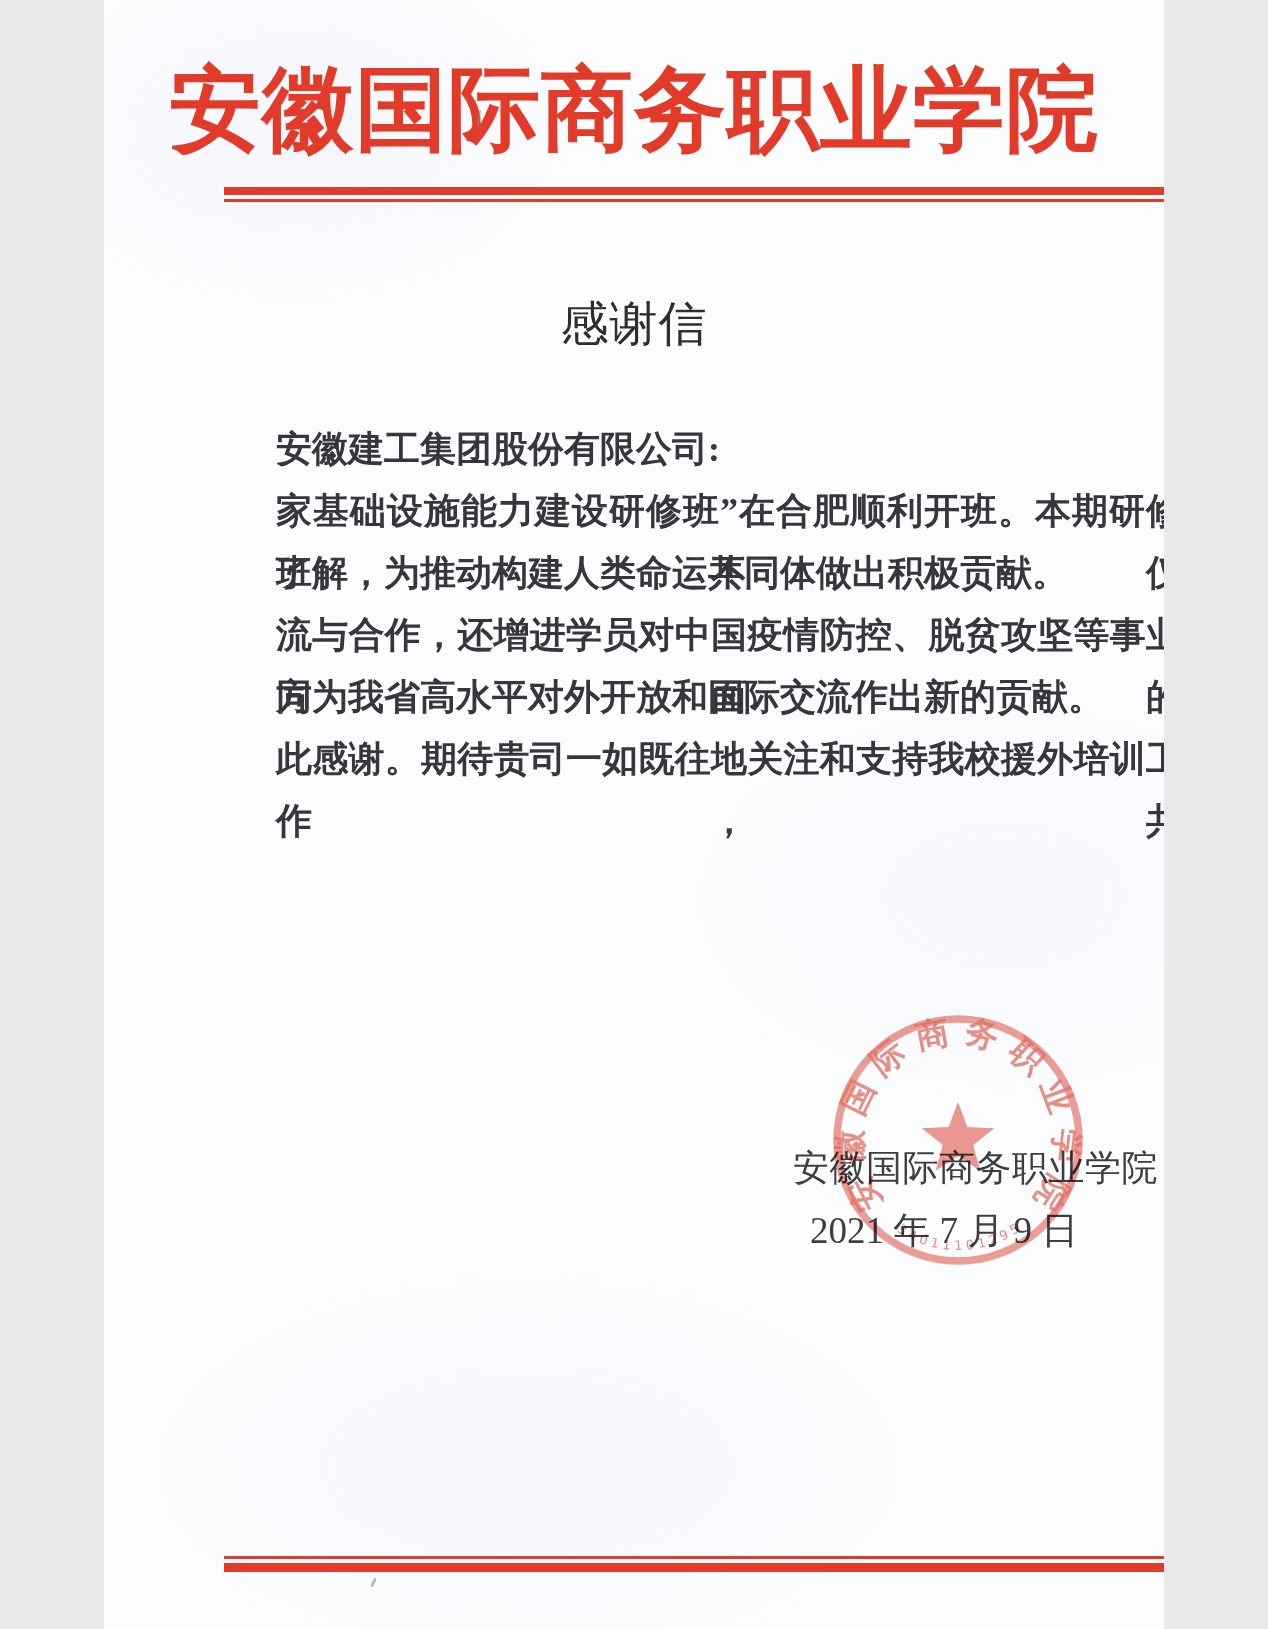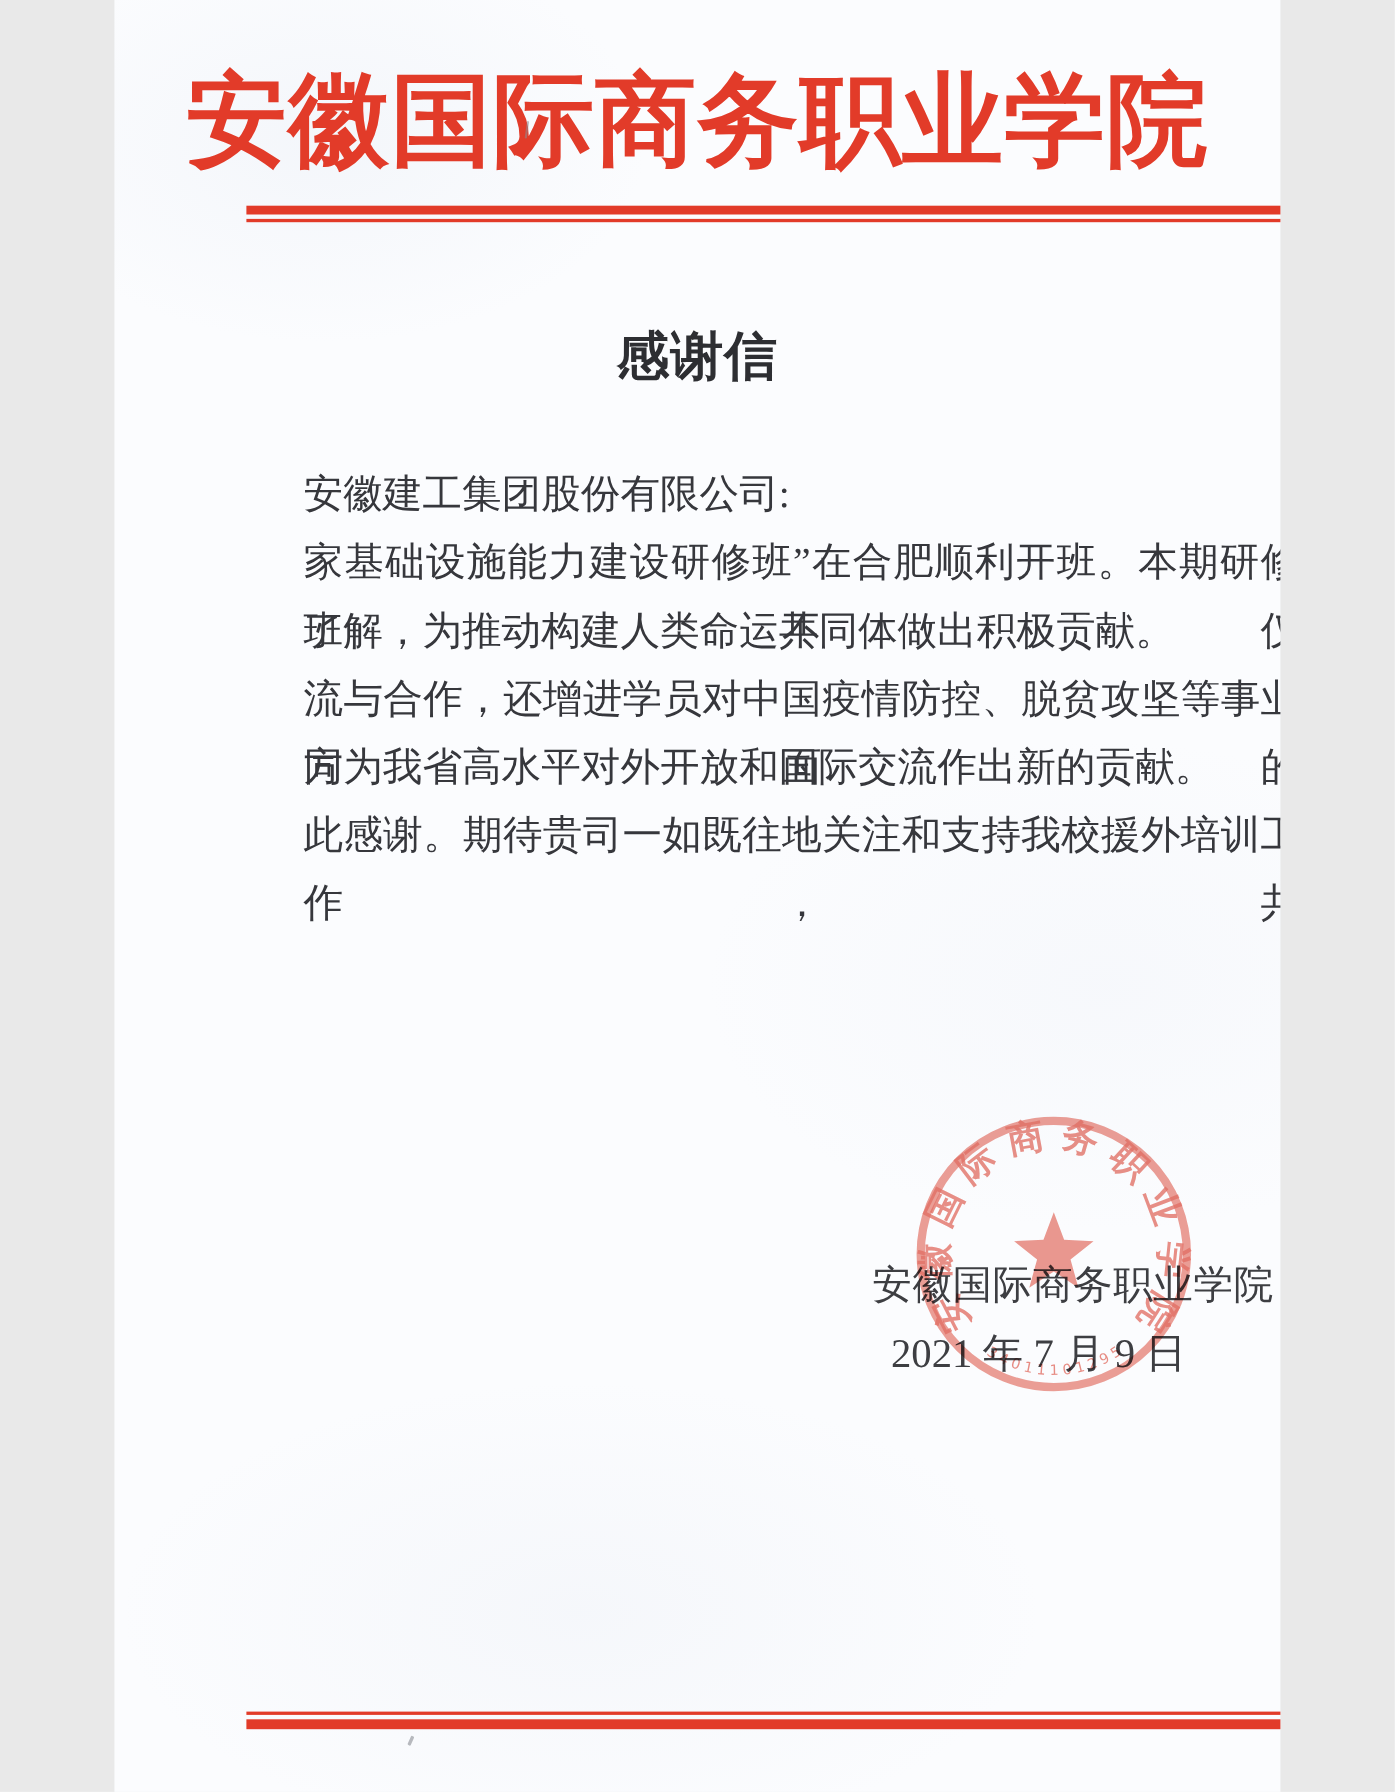"感谢信" .title { font-weight: 700 -> 400 }
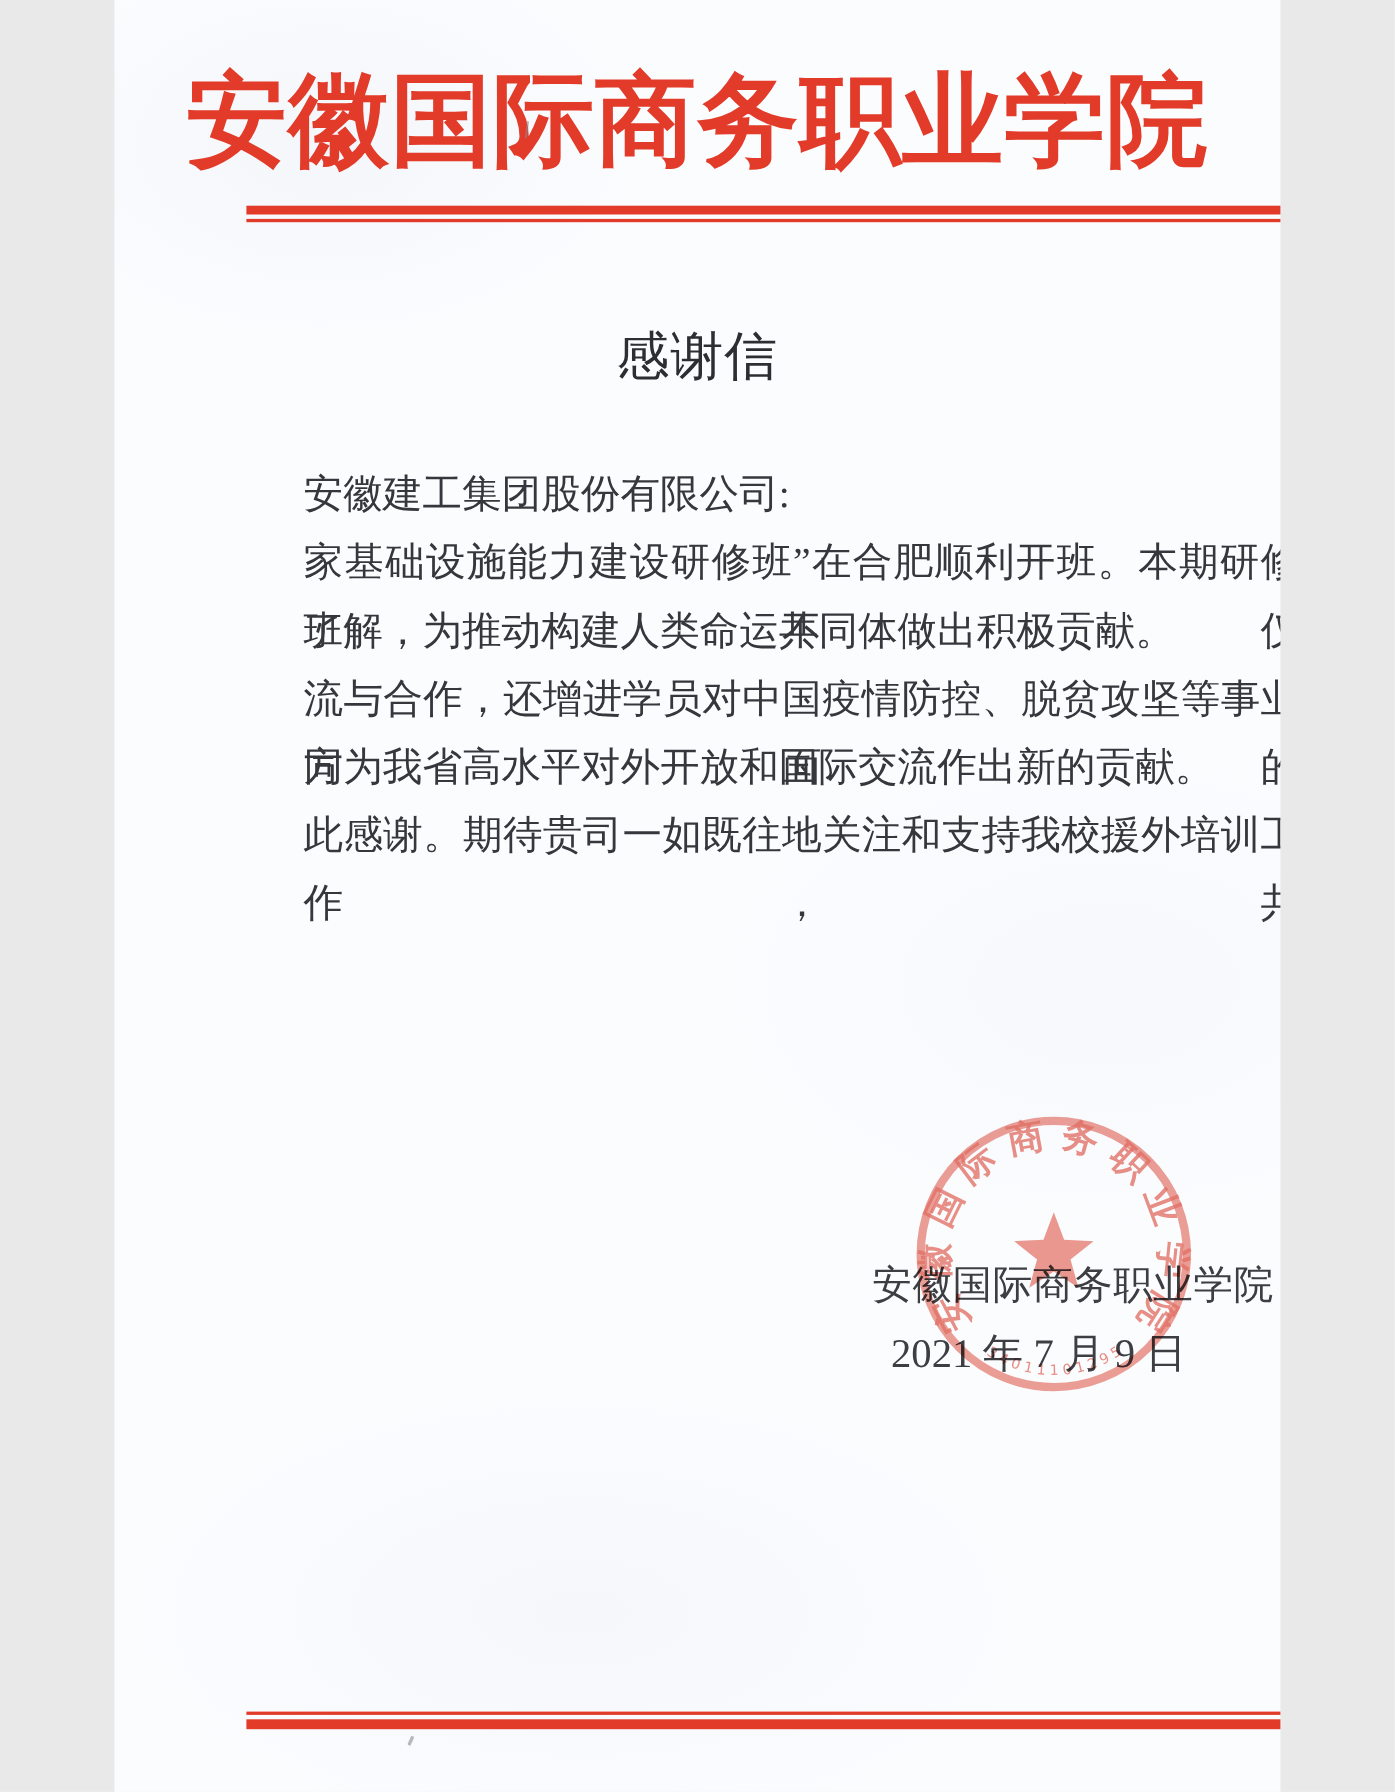"安徽建工集团股份有限公司:" .bodyline { font-weight: none -> bold }
